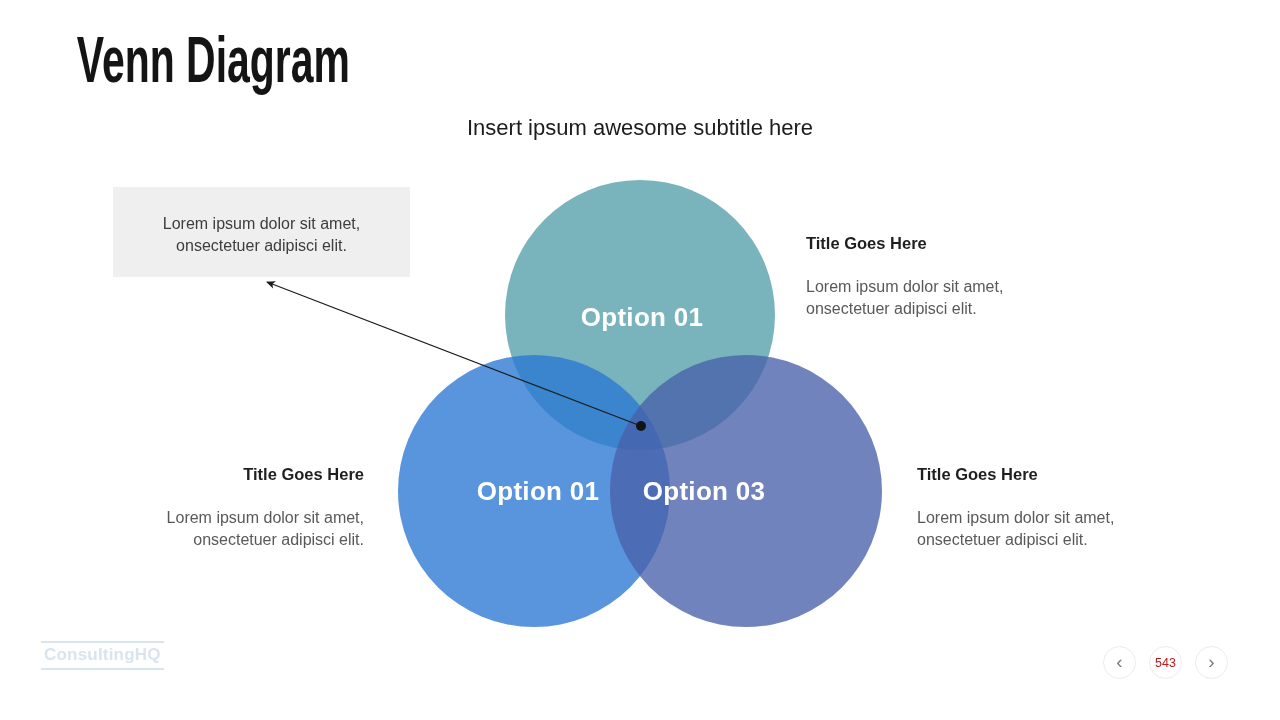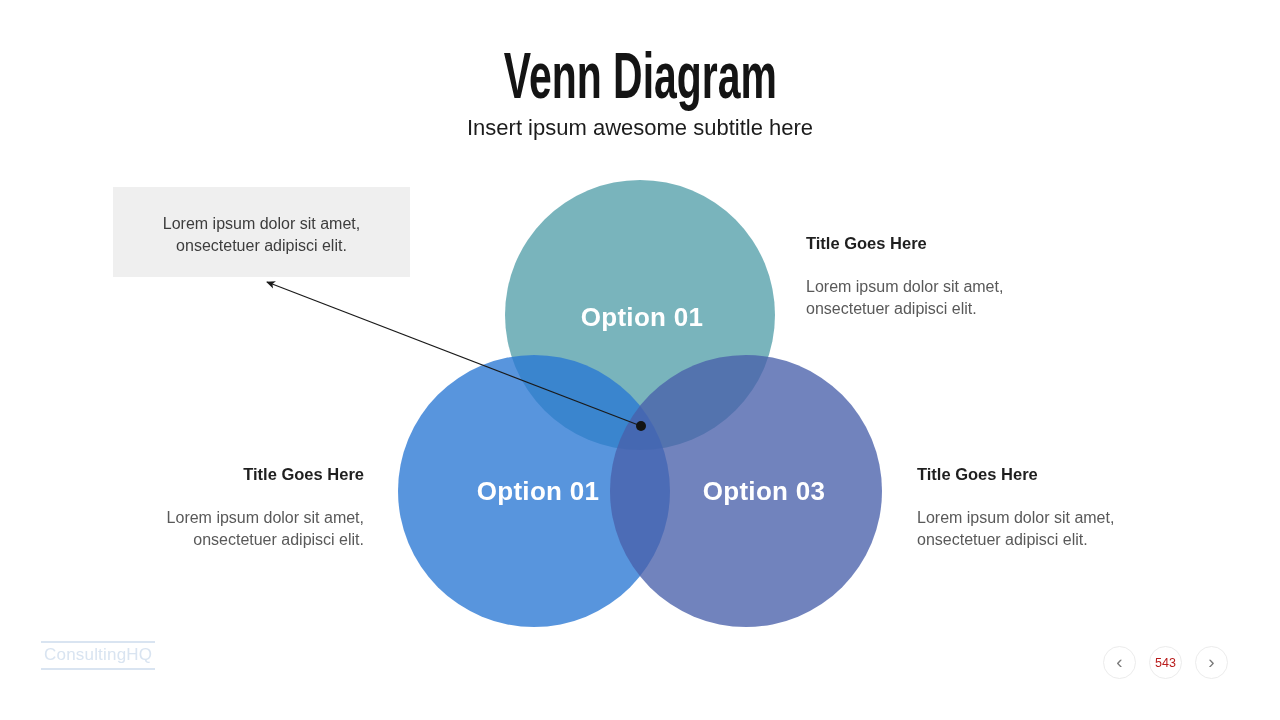"Venn Diagram" .title-wrap { text-align: center -> none; top: 44px -> 28px }
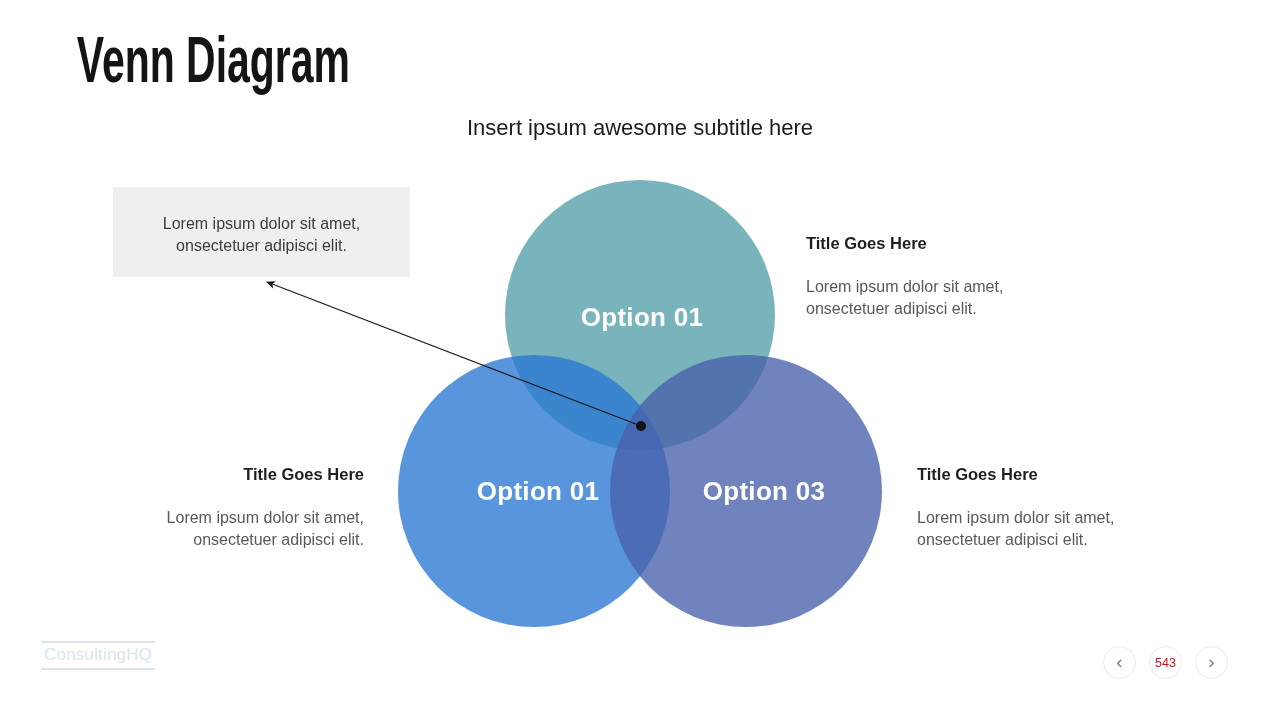"Option 03" .label-3 { left: 764px -> 704px }
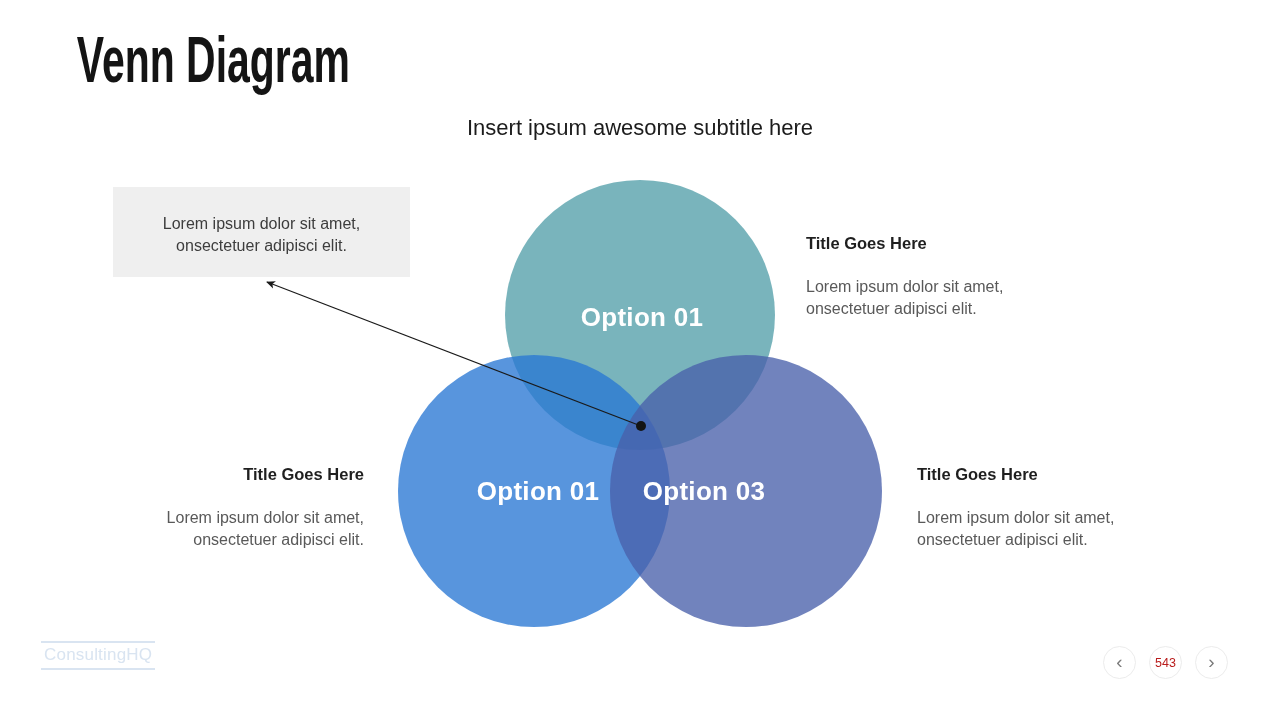"ConsultingHQ" .logo { font-weight: 400 -> 700 }
